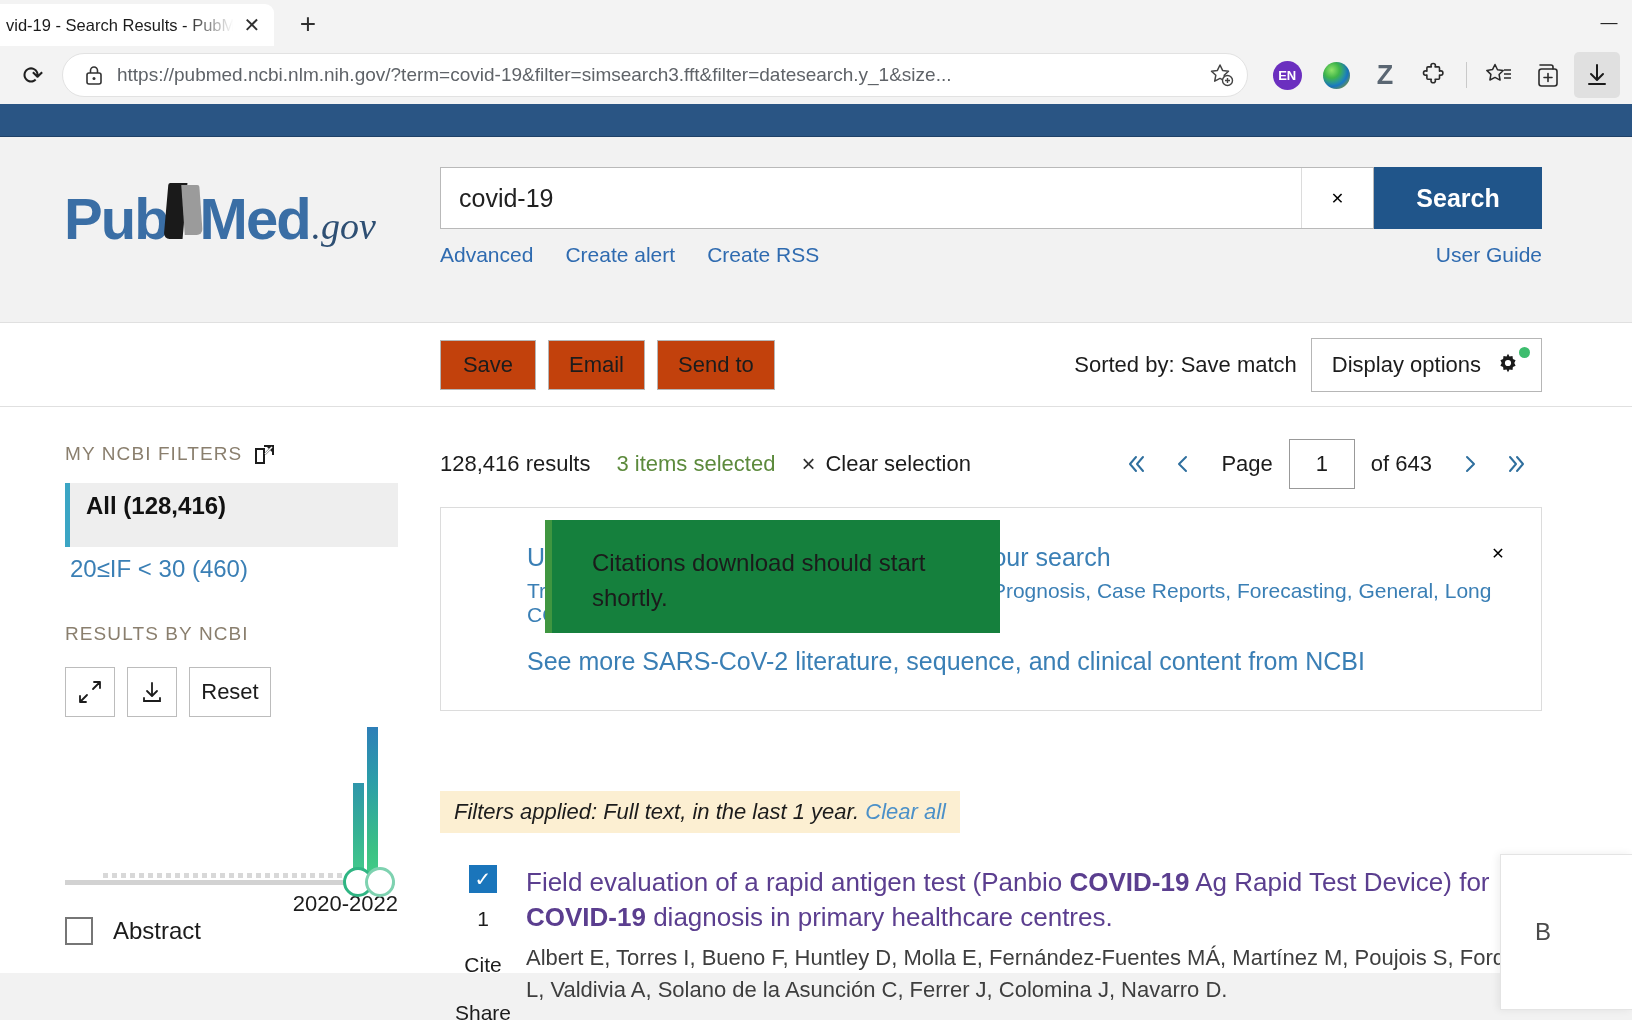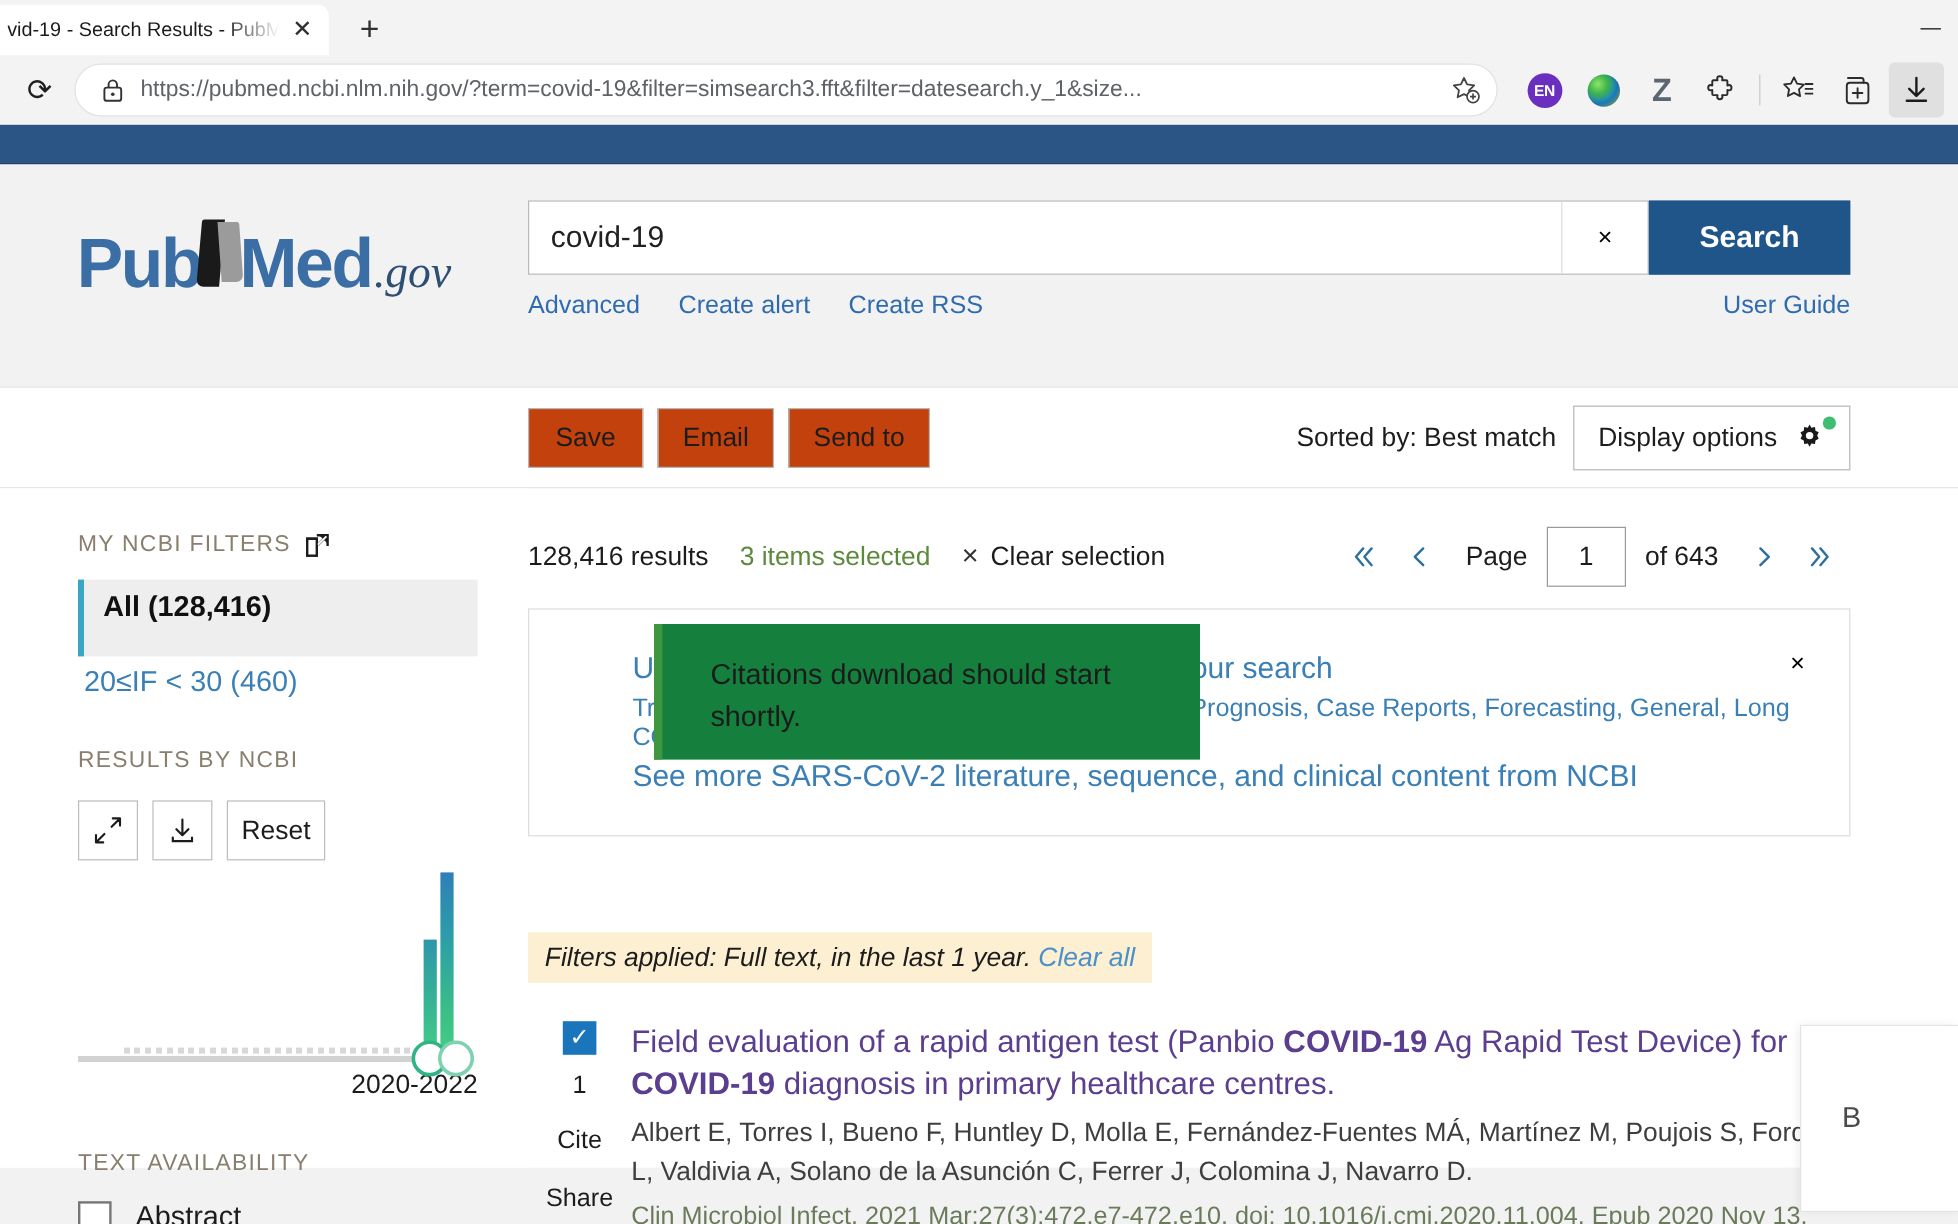"Sorted by: Best match" div.sortby { text: Best -> Save }
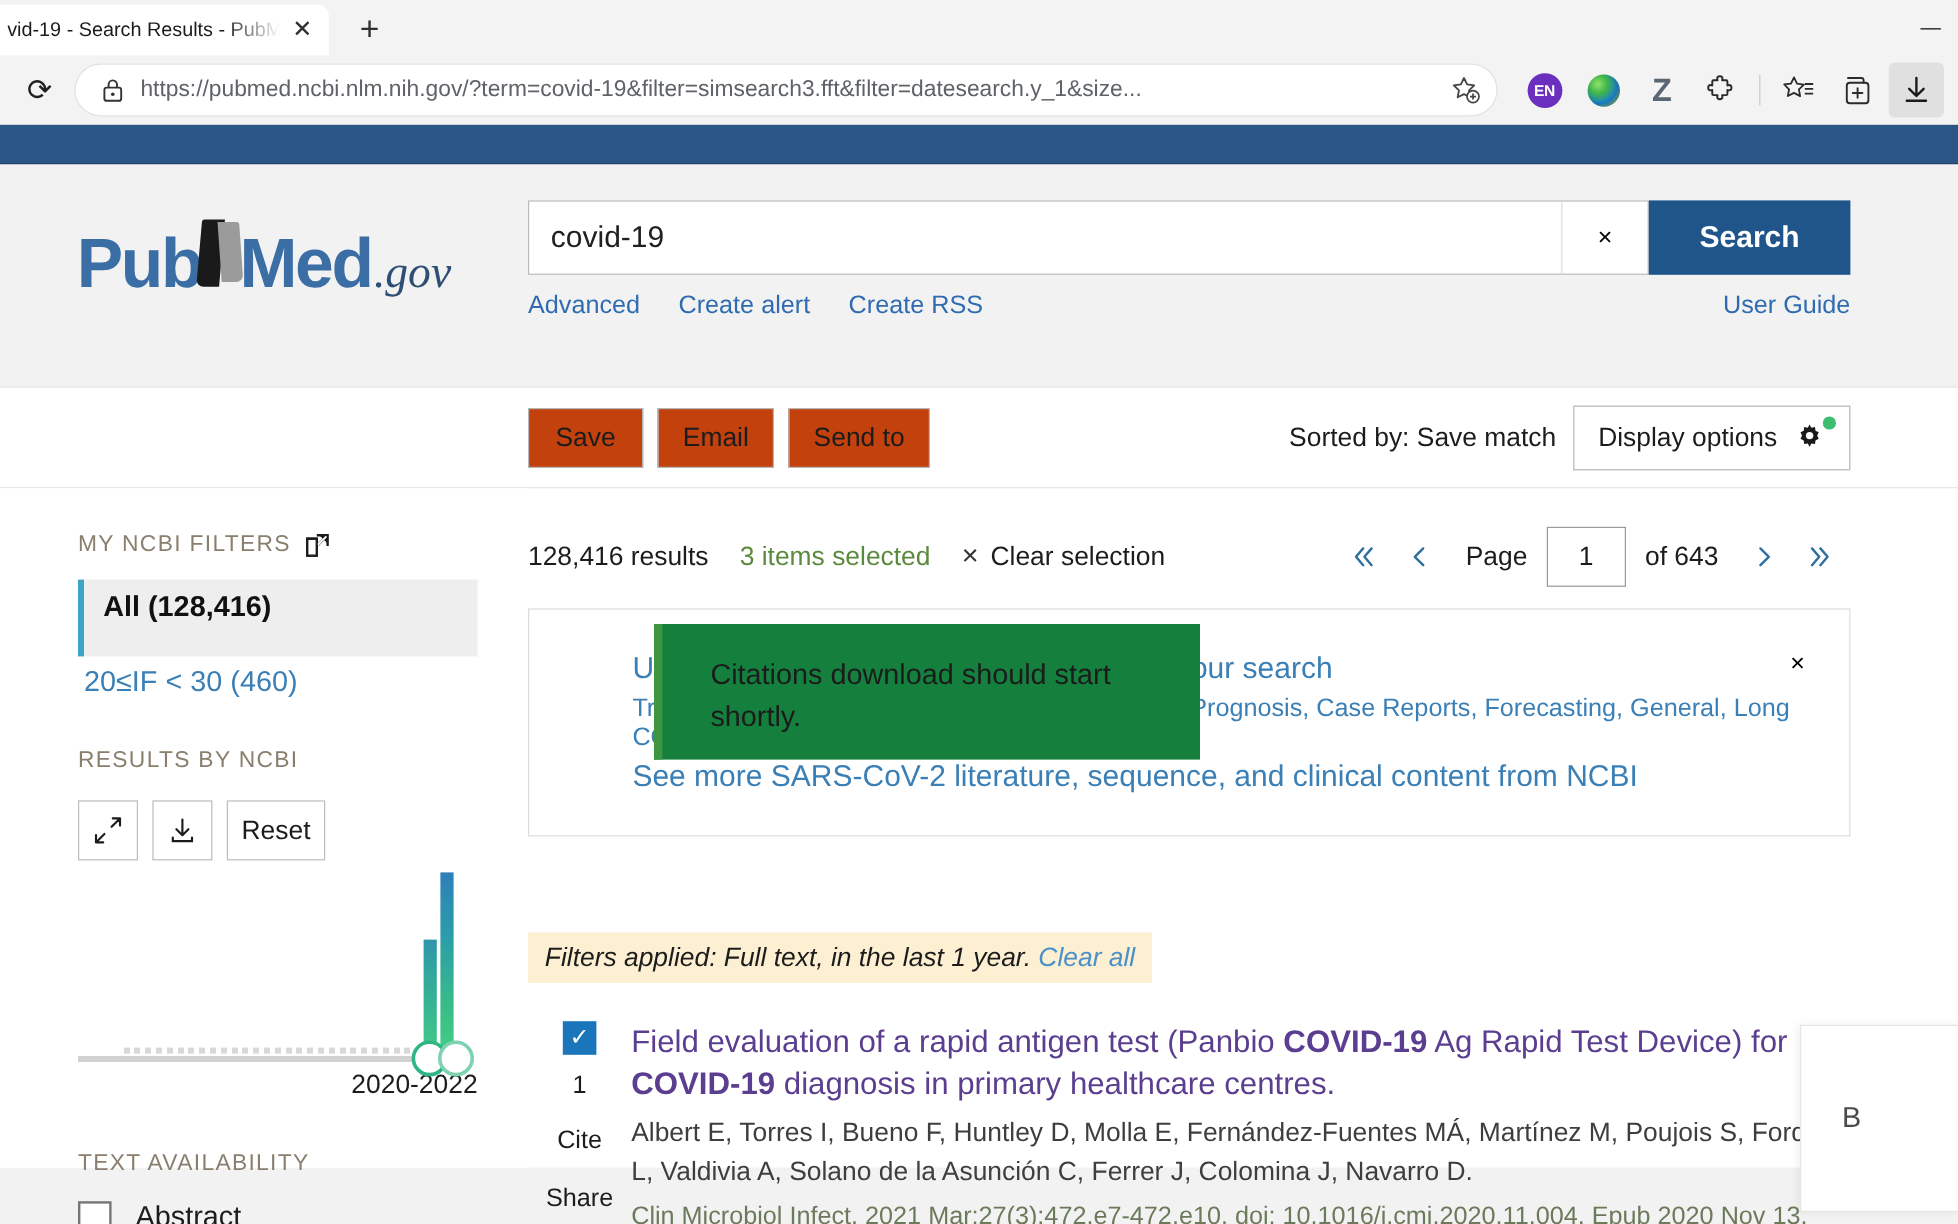"See more SARS-CoV-2 literature," .promo-line3 { margin-top: 6px -> 20px }
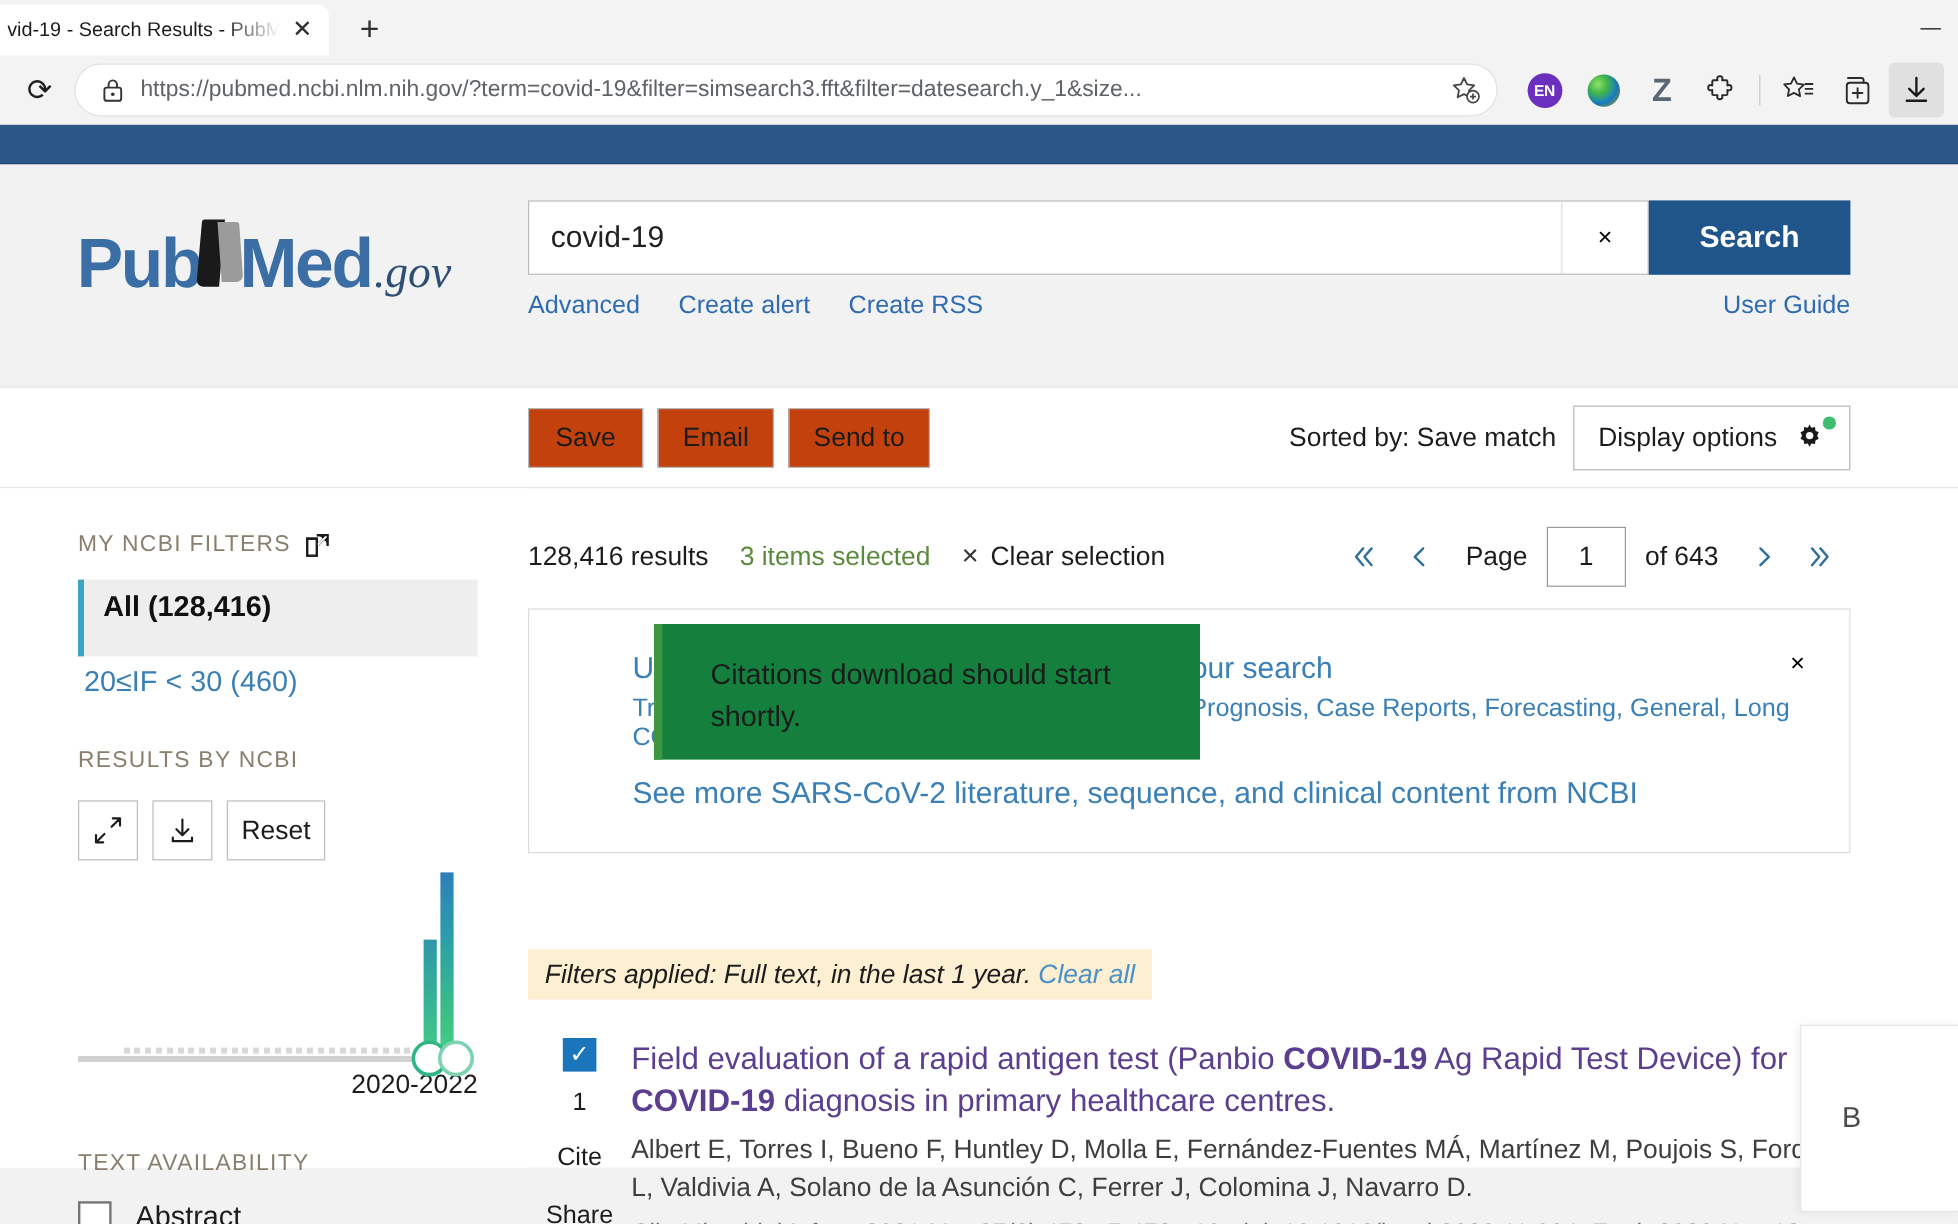"TEXT AVAILABILITY" div.side-head3 { html: <div>TEXT AVAILABILITY</div> -> none }
